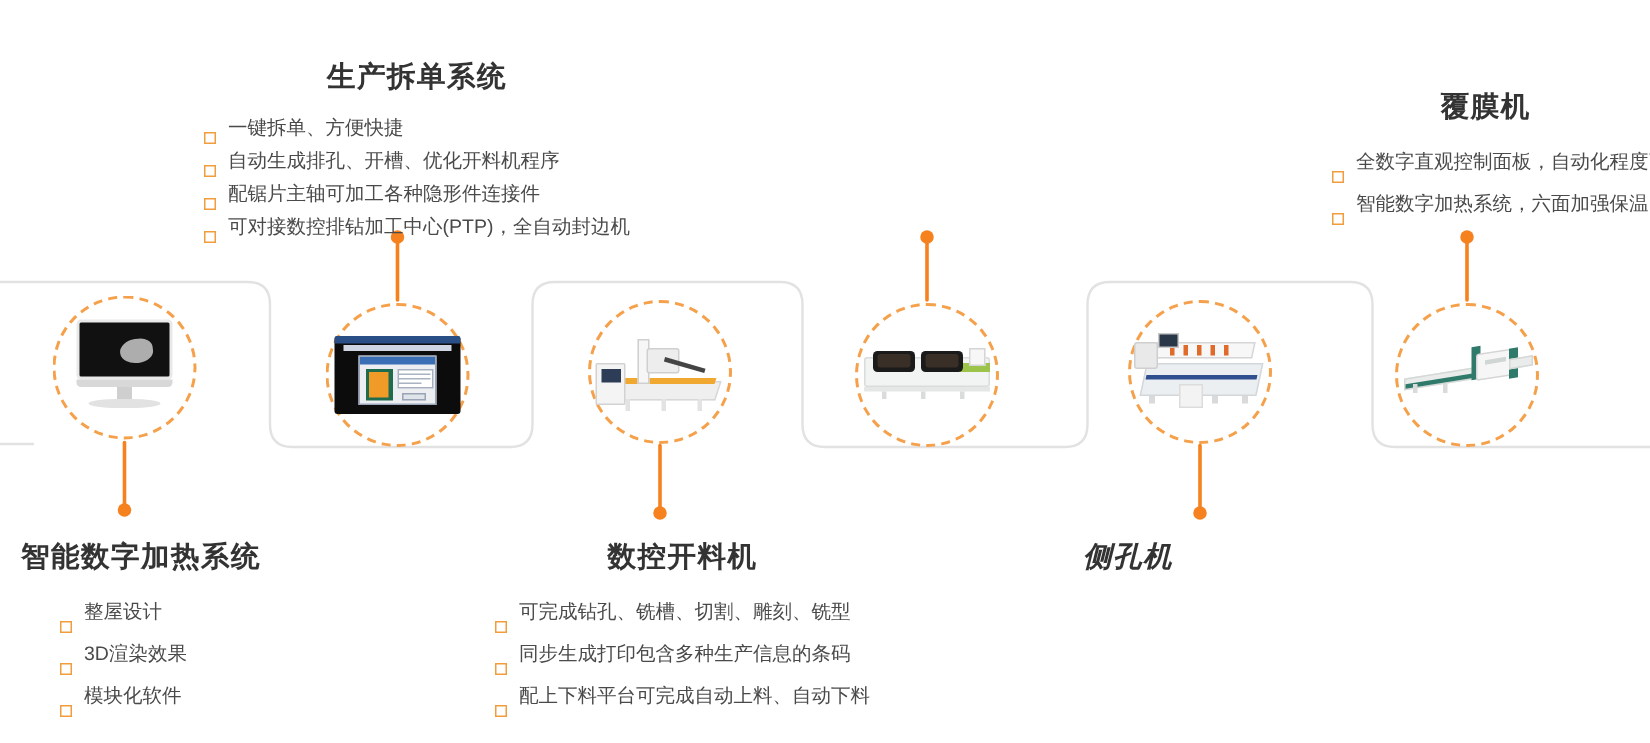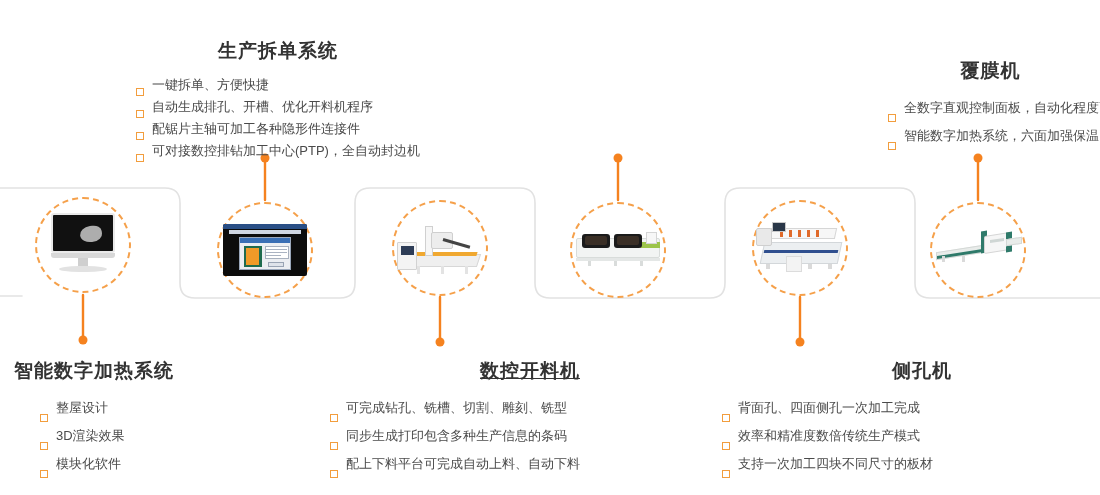"数控开料机" div.ttl { text-align: right -> center; text-decoration: underline -> none }
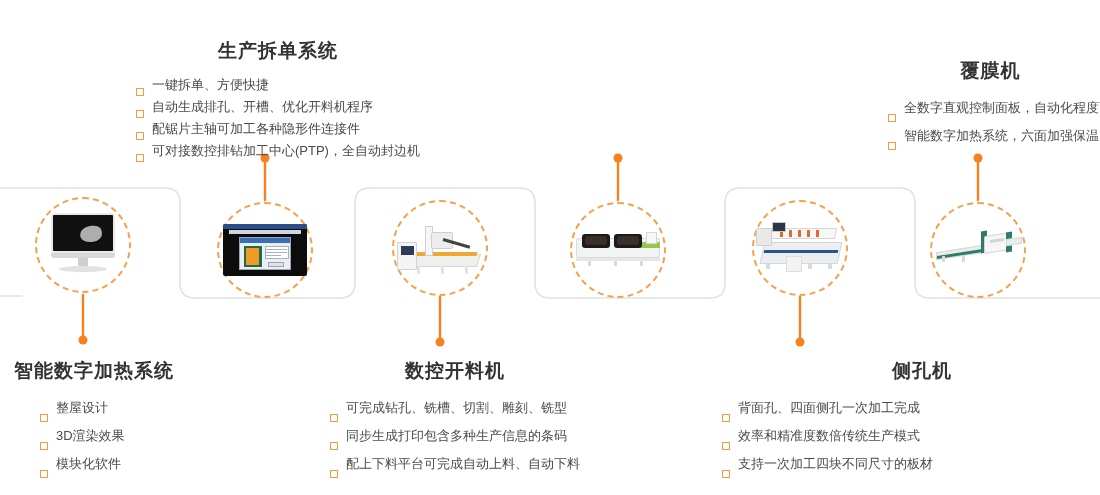"侧孔机" div.ttl { font-style: none -> italic; text-align: right -> left }
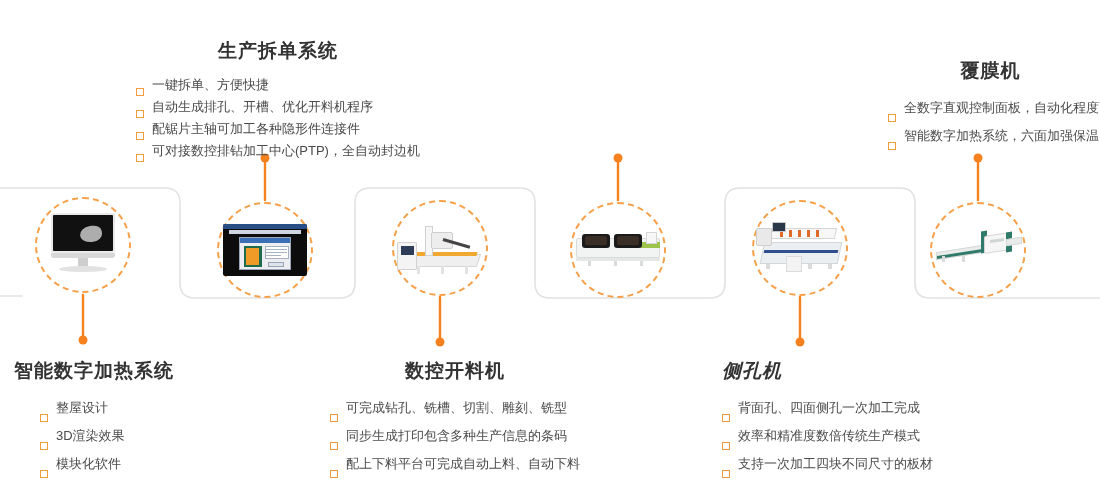"背面孔、四面侧孔一次加工完成" ul.bullets { html: <ul> <li> <span></span> <span>背面孔、四面侧孔一次加工完成</span> </li> <li> <span></span> <span>效率和精准度数倍传统生产模式</span> </li> <li> <span></span> <span>支持一次加工四块不同尺寸的板材</span> </li> </ul> -> none }
